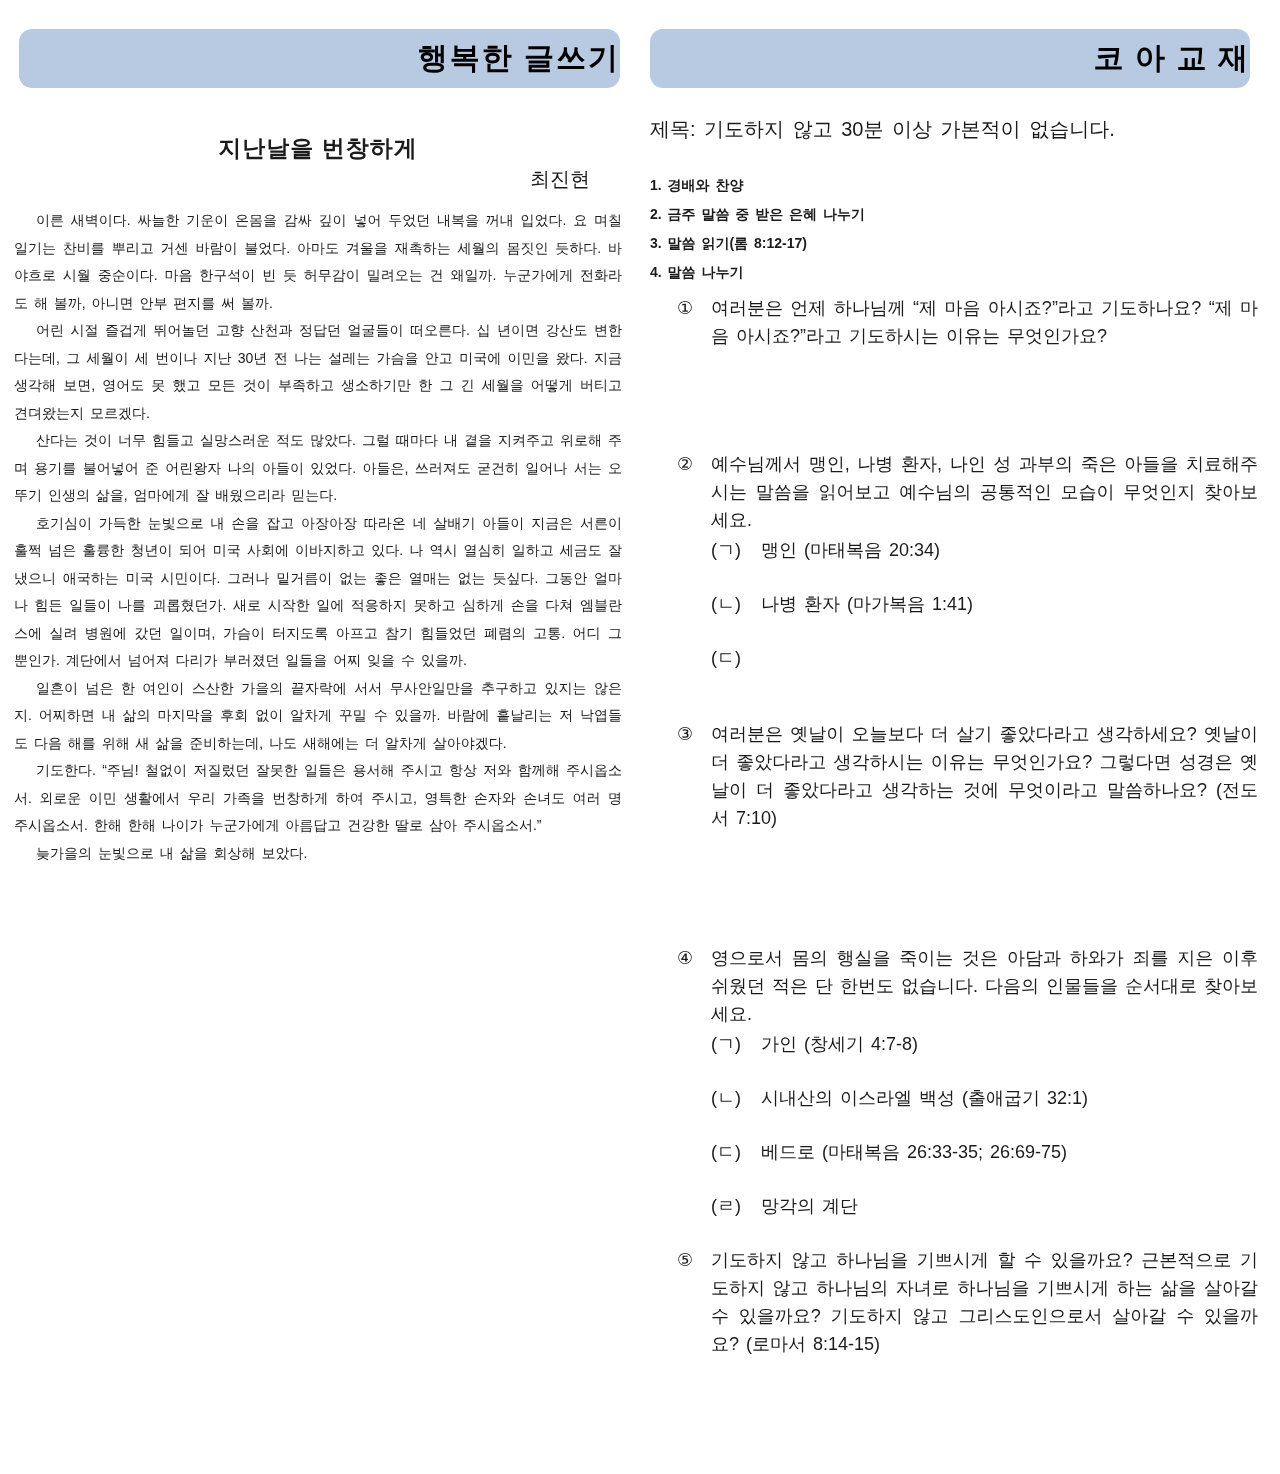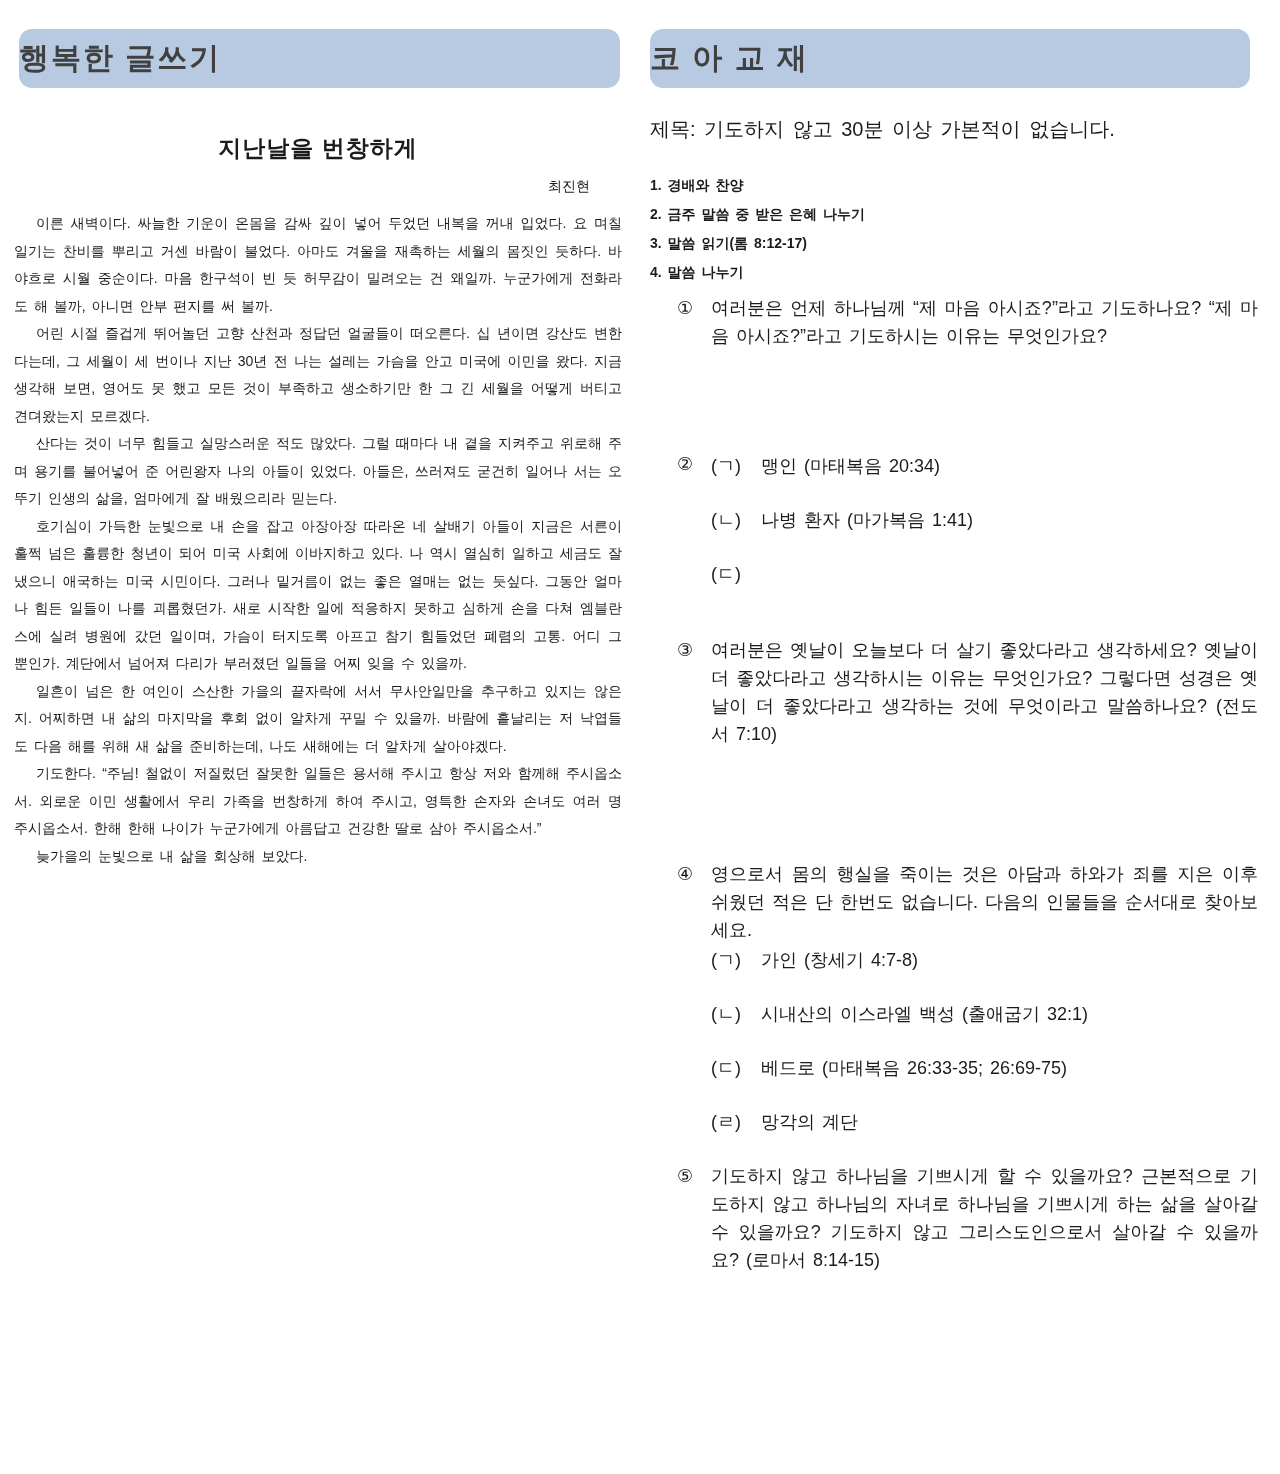"행복한 글쓰기" .hdr { color: #404040 -> #000000; justify-content: flex-start -> flex-end }
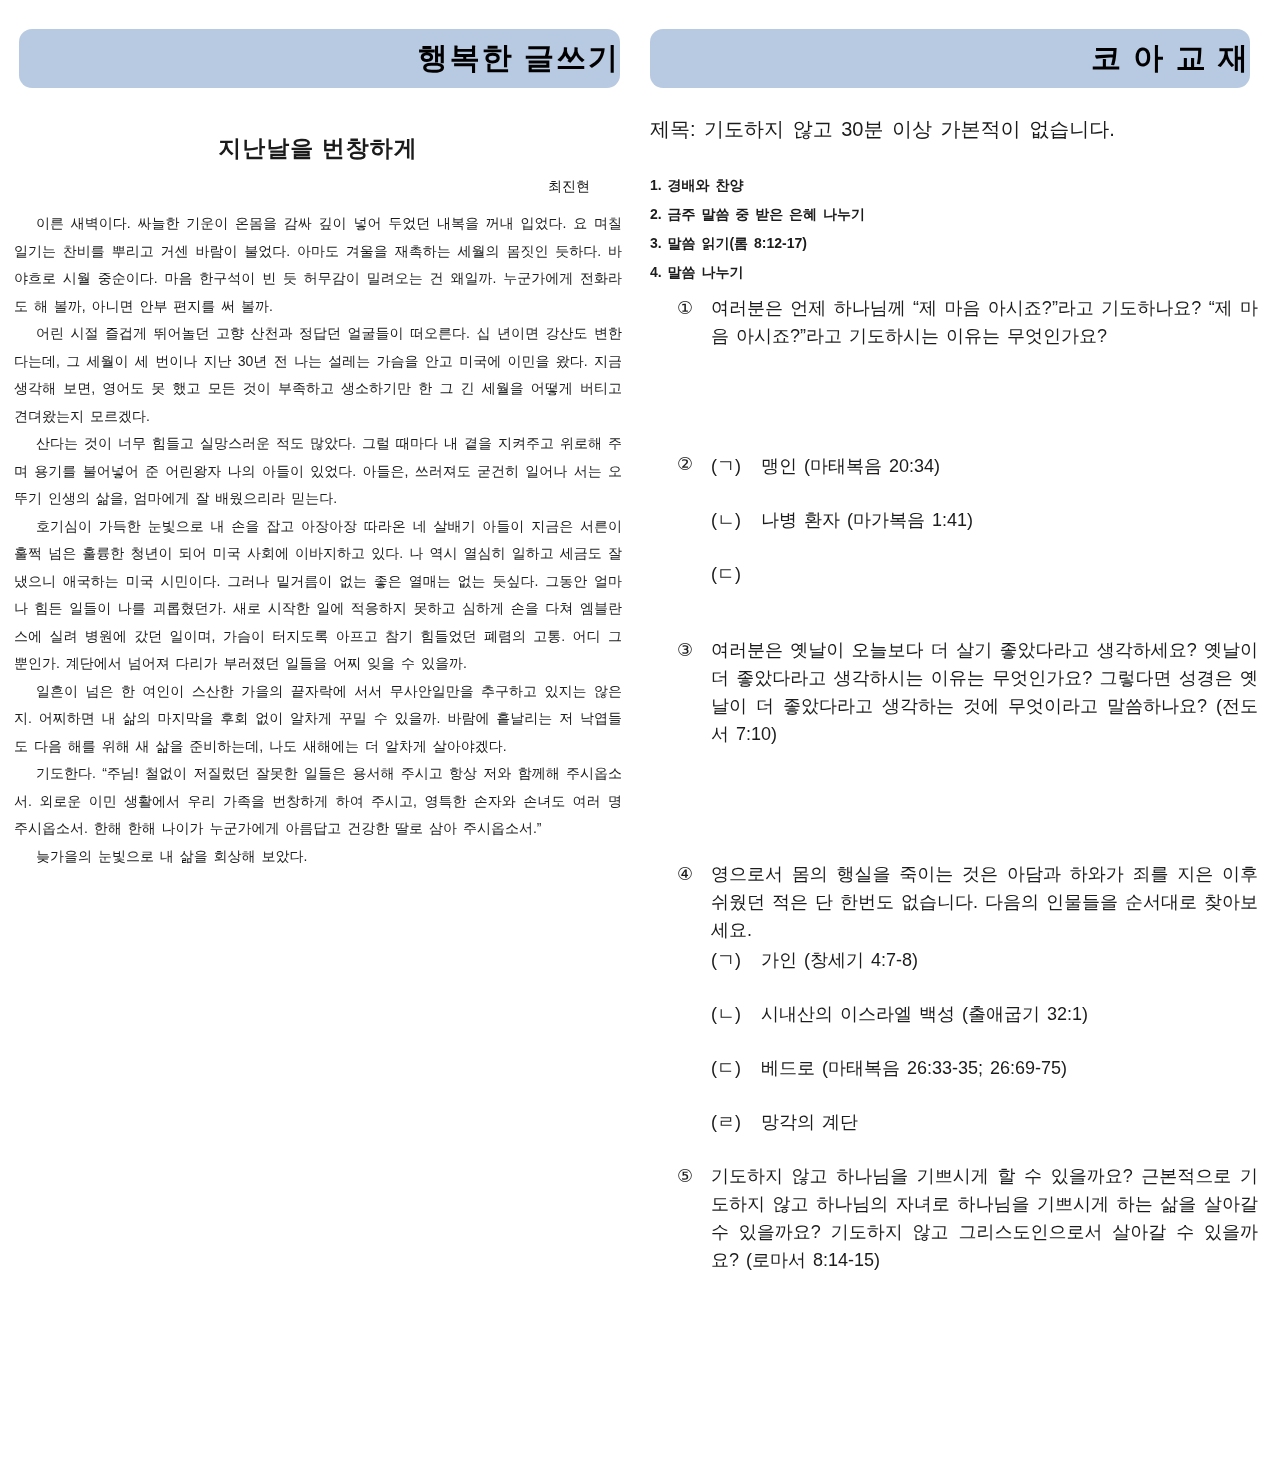"코 아 교 재" .col-right .hdr { font-family: none -> Liberation Serif, serif }
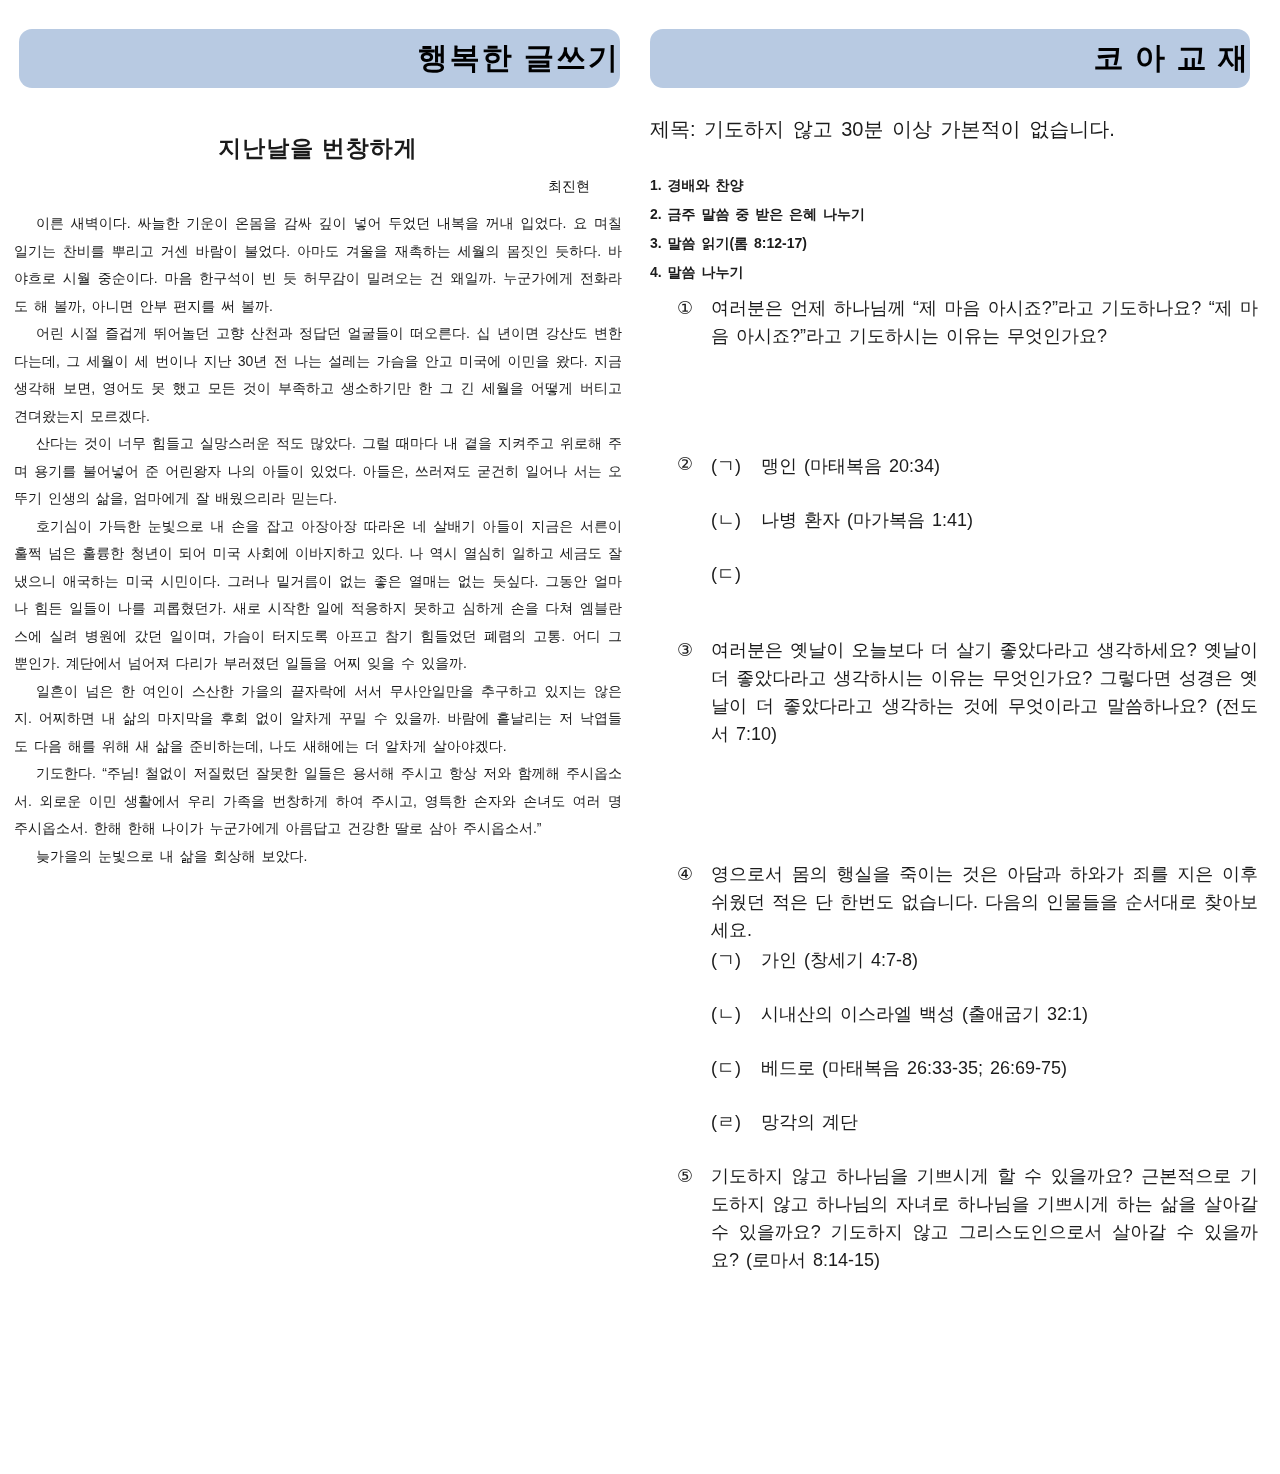"최진현" .essay-author { font-size: 14px -> 20px; margin-top: 14px -> 2px }
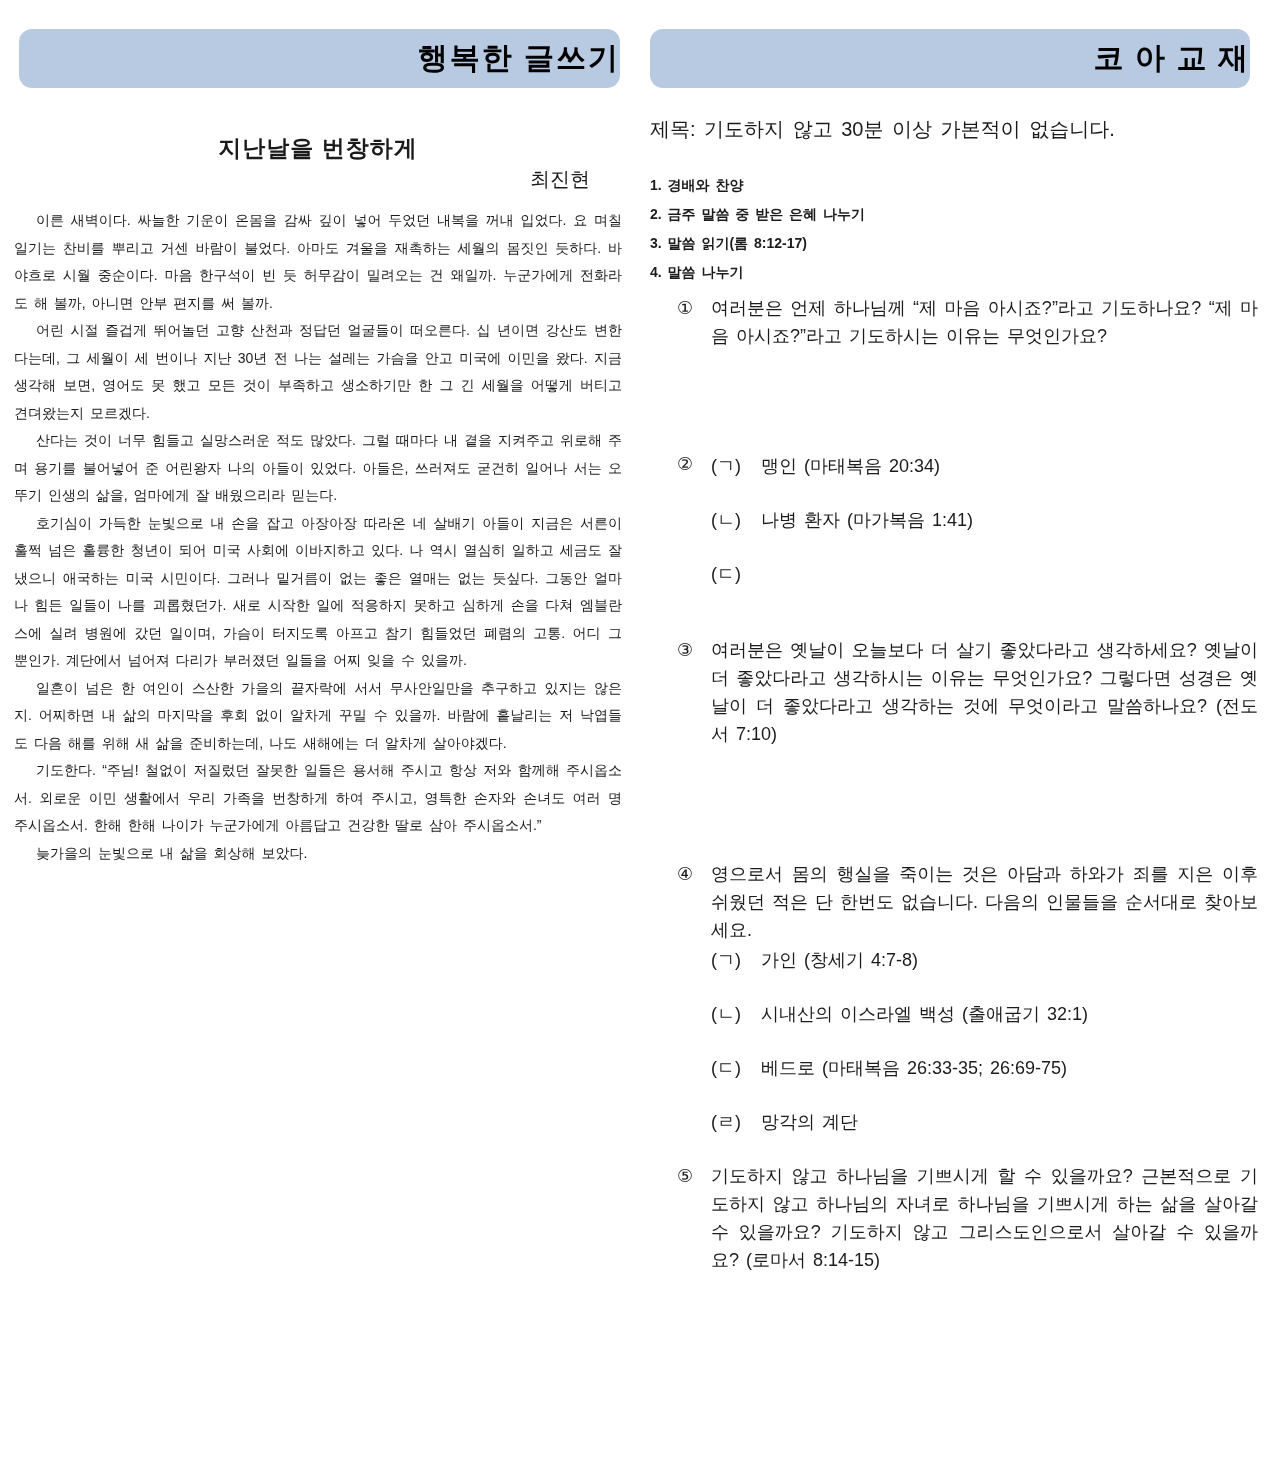"예수님께서 맹인, 나병 환자, 나인" div { html: none -> <div>예수님께서 맹인, 나병 환자, 나인 성 과부의 죽은 아들을 치료해주시는 말씀을 읽어보고 예수님의 공통적인 모습이 무엇인지 찾아보세요.</div> }
